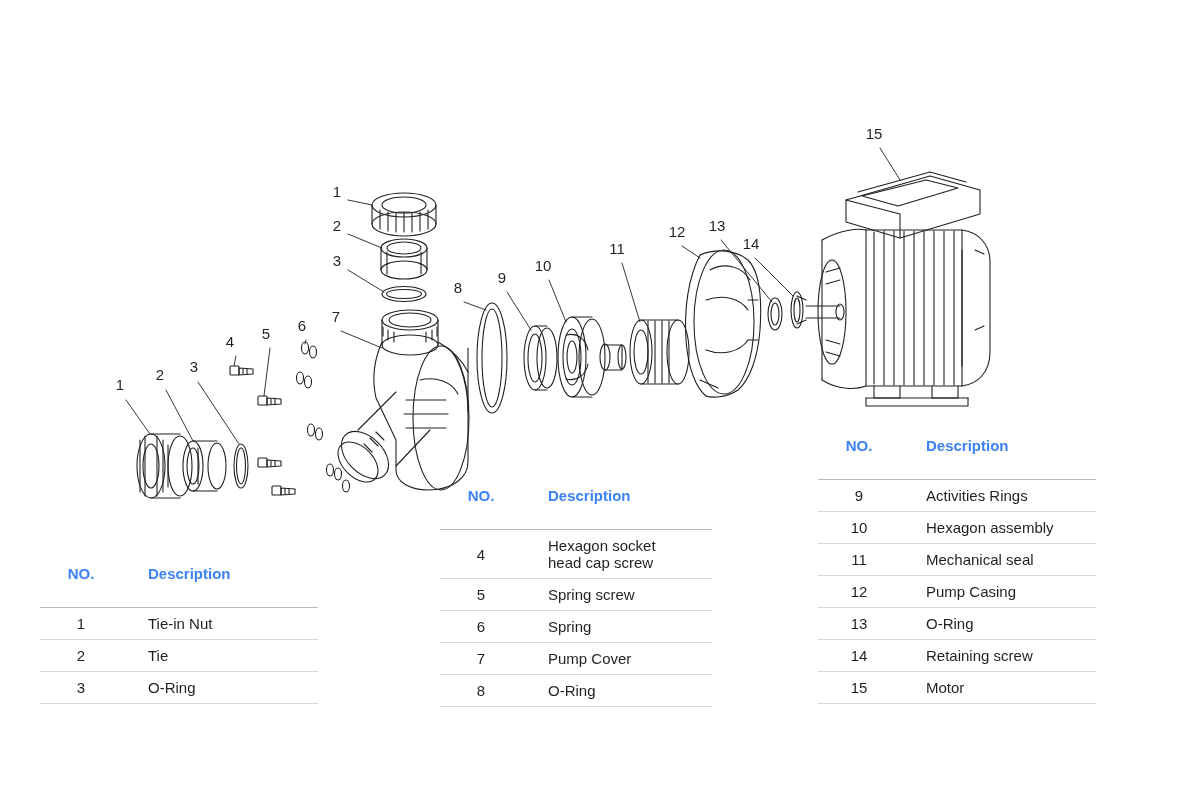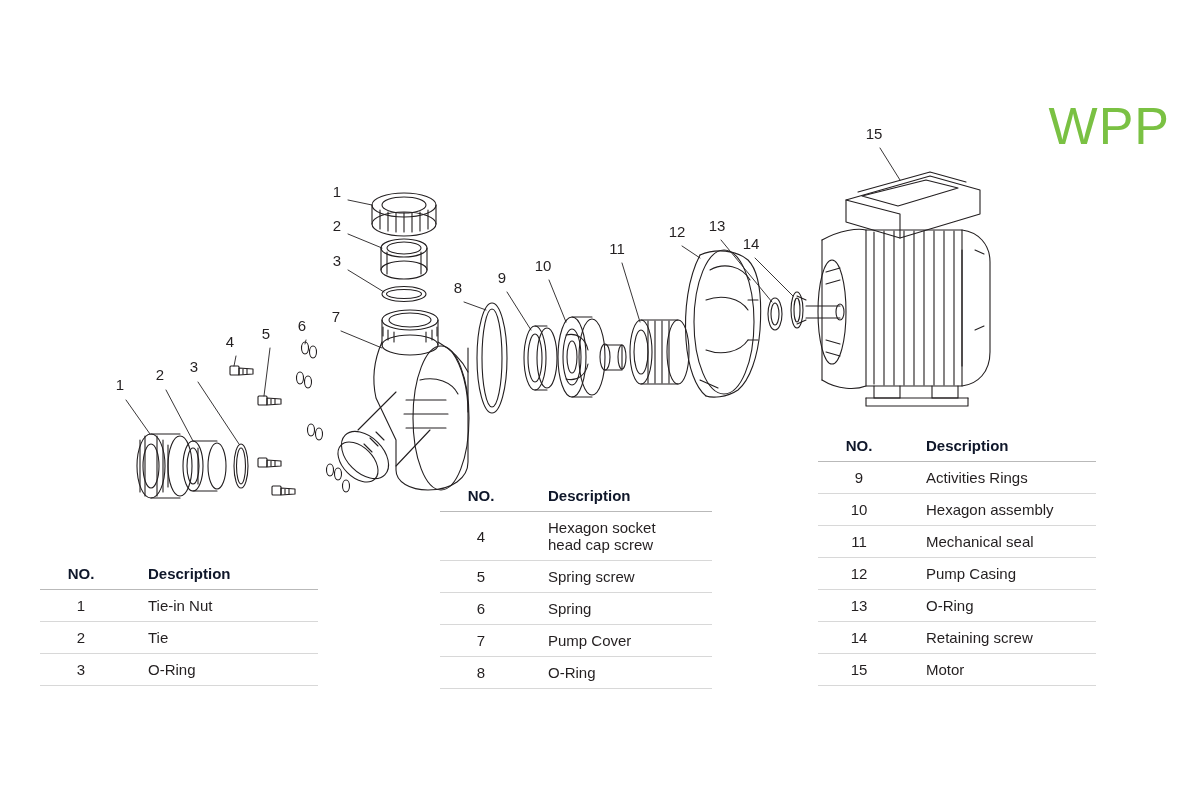"WPP" div.brand-title { html: <div>WPP</div> -> none }
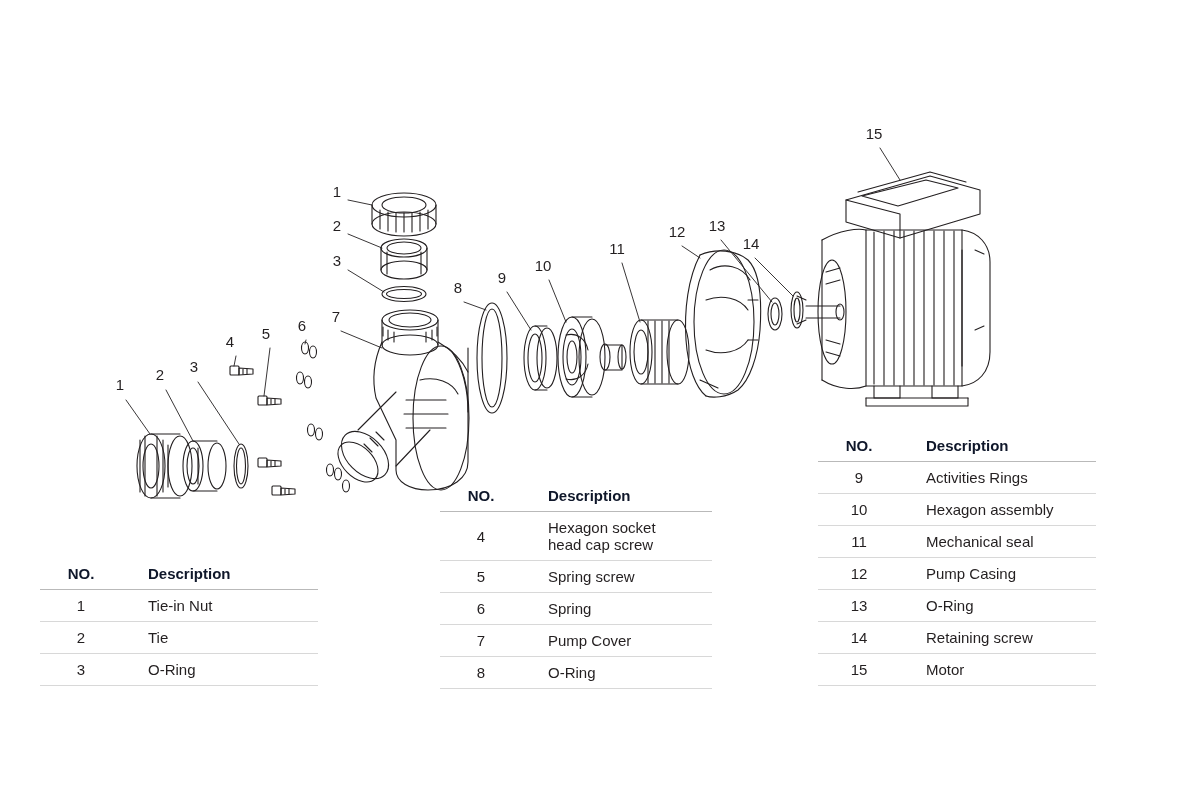"NO." .parts-table .hdr td { color: #0f172a -> #3b82f6; padding-bottom: 7px -> 25px }
